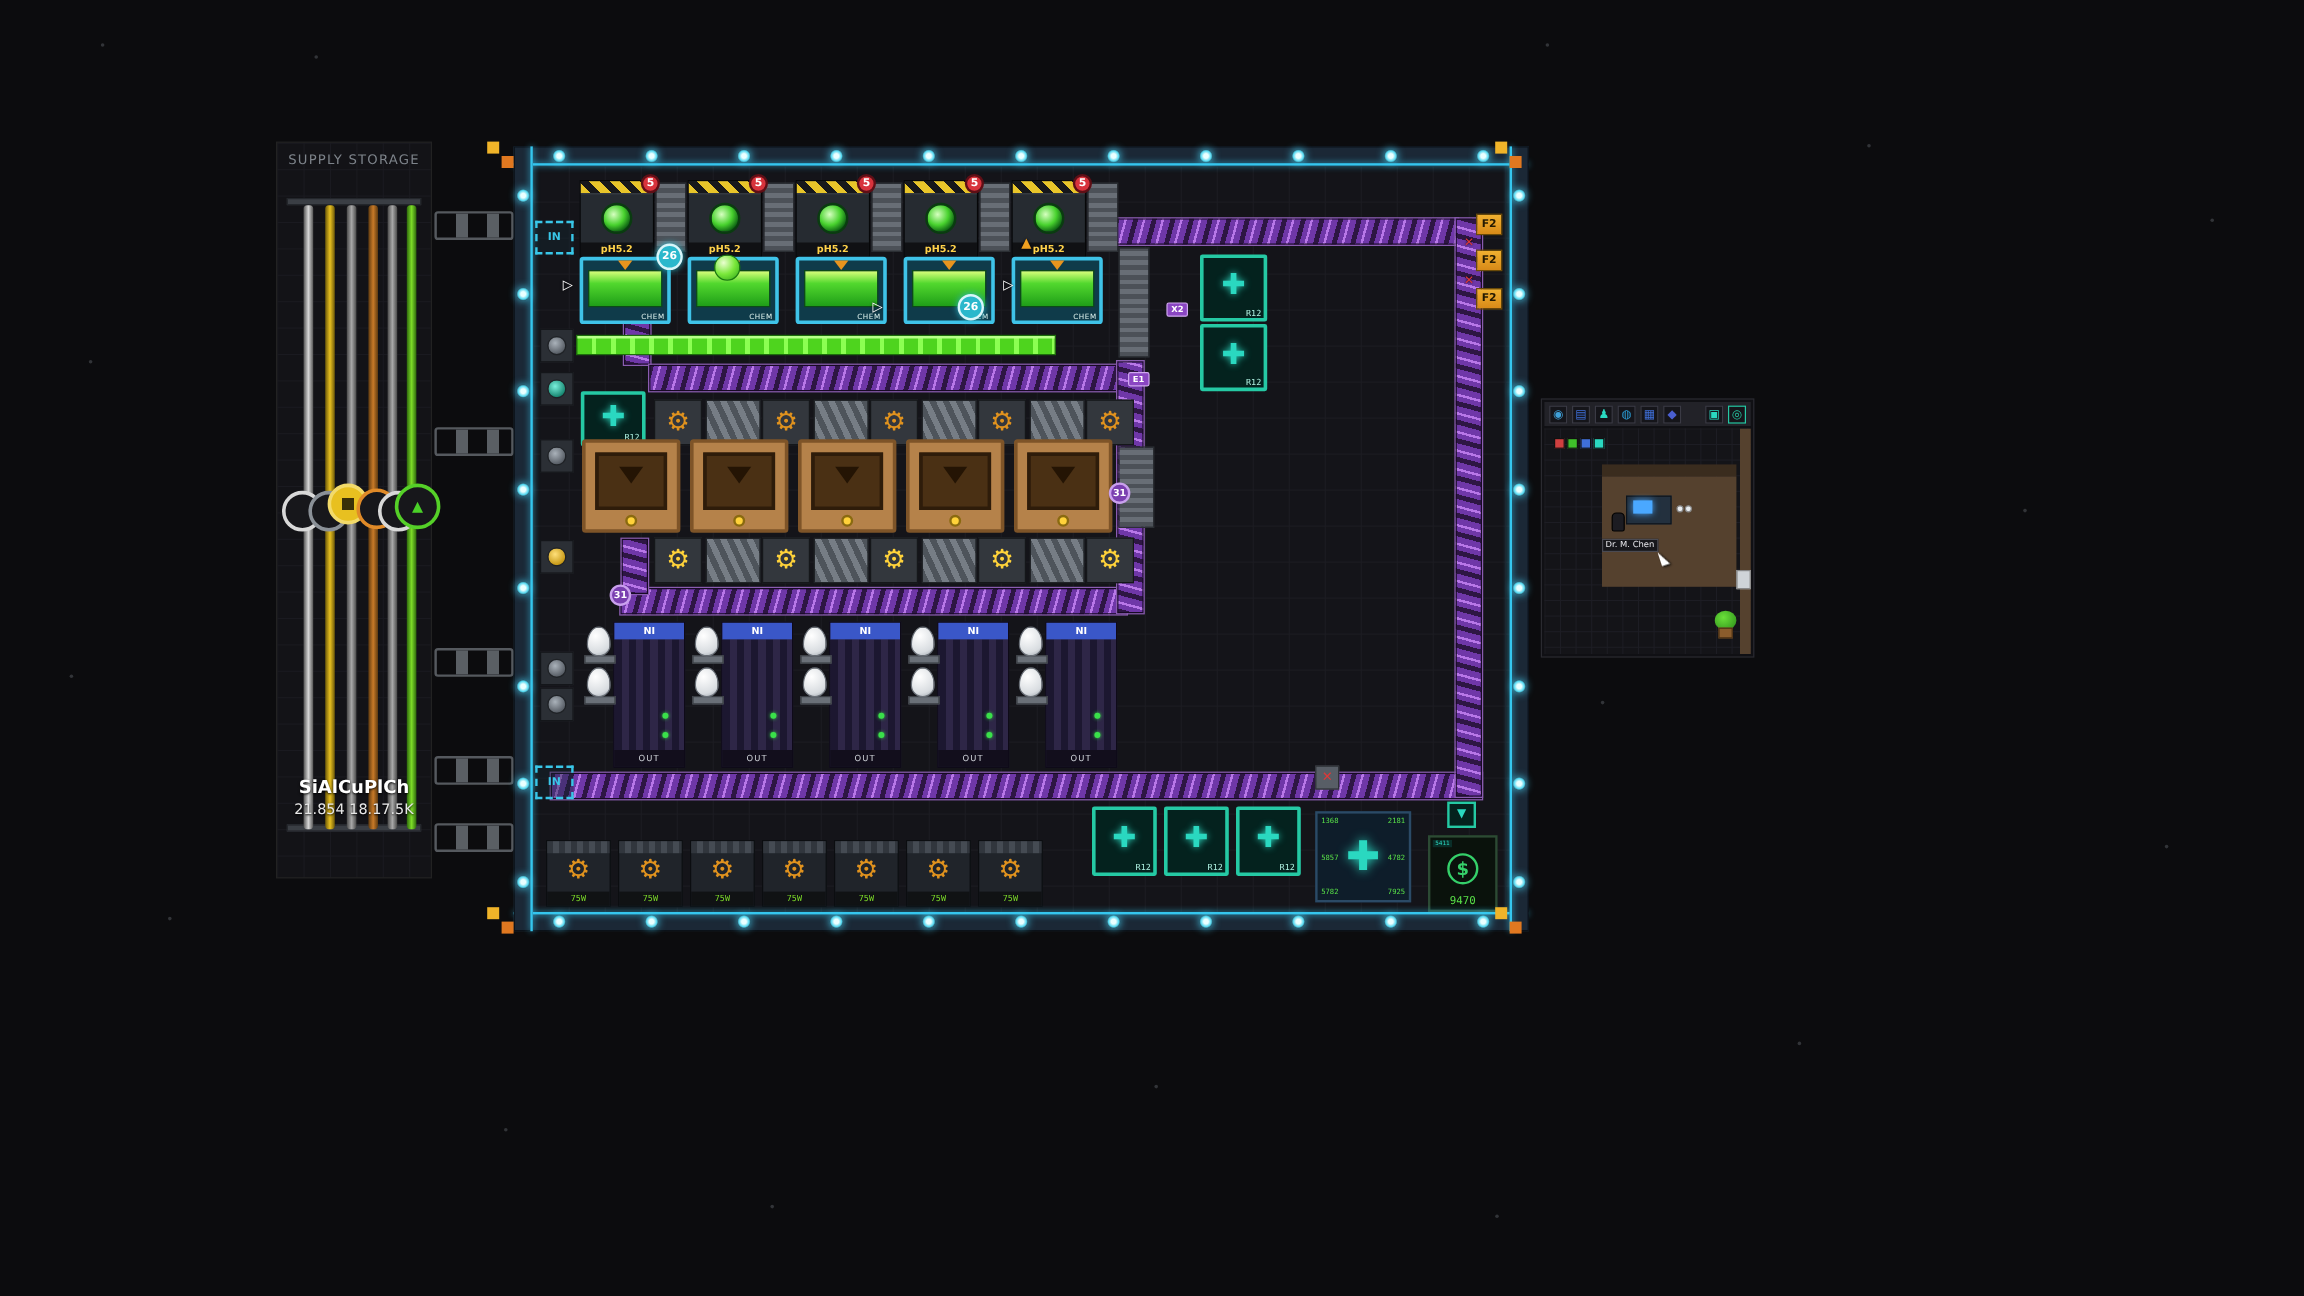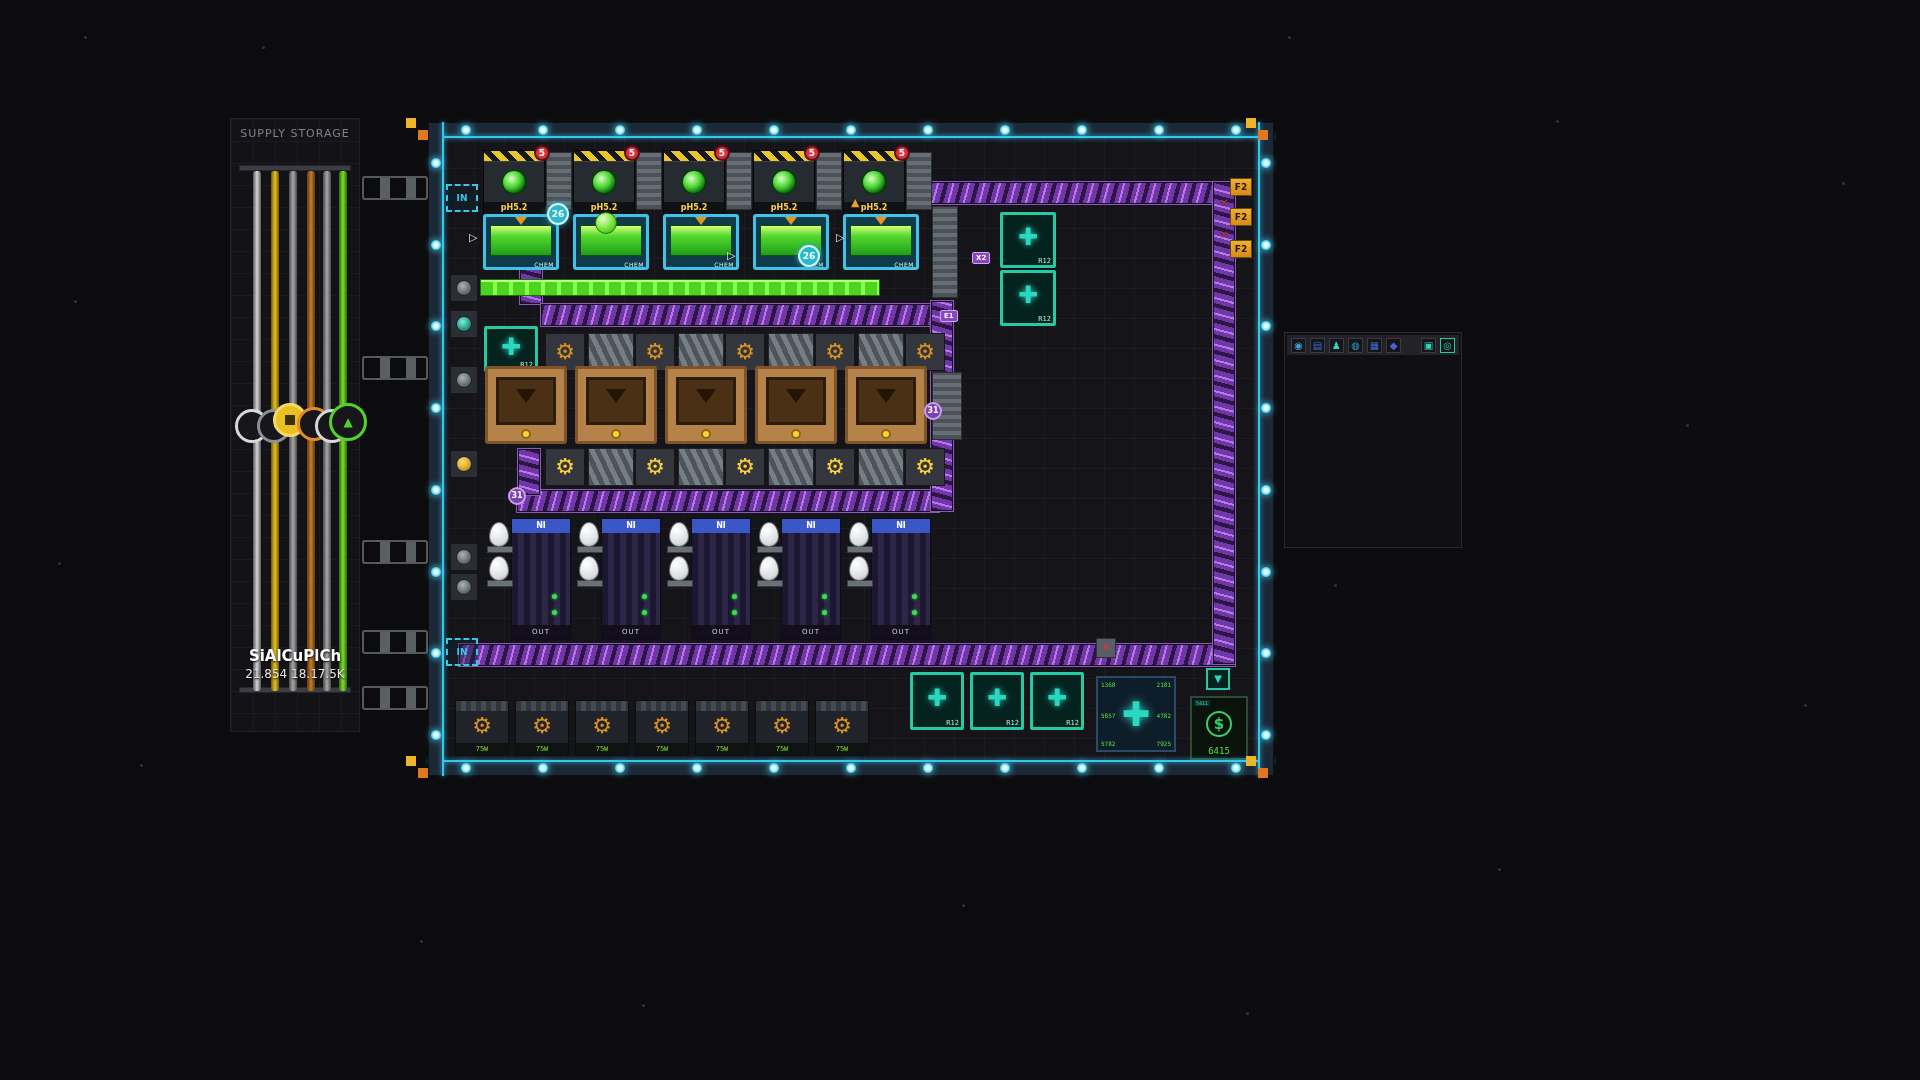"Dr. M. Chen" div.room { html: none -> <div> <div></div> <div></div> <div></div> <span></span> <span></span> <span></span> <span></span> <div></div> <span></span> <span></span> <span></span> <div></div> <span>Dr. M. Chen</span> <span></span> <span></span> <span></span> <span></span> </div> }
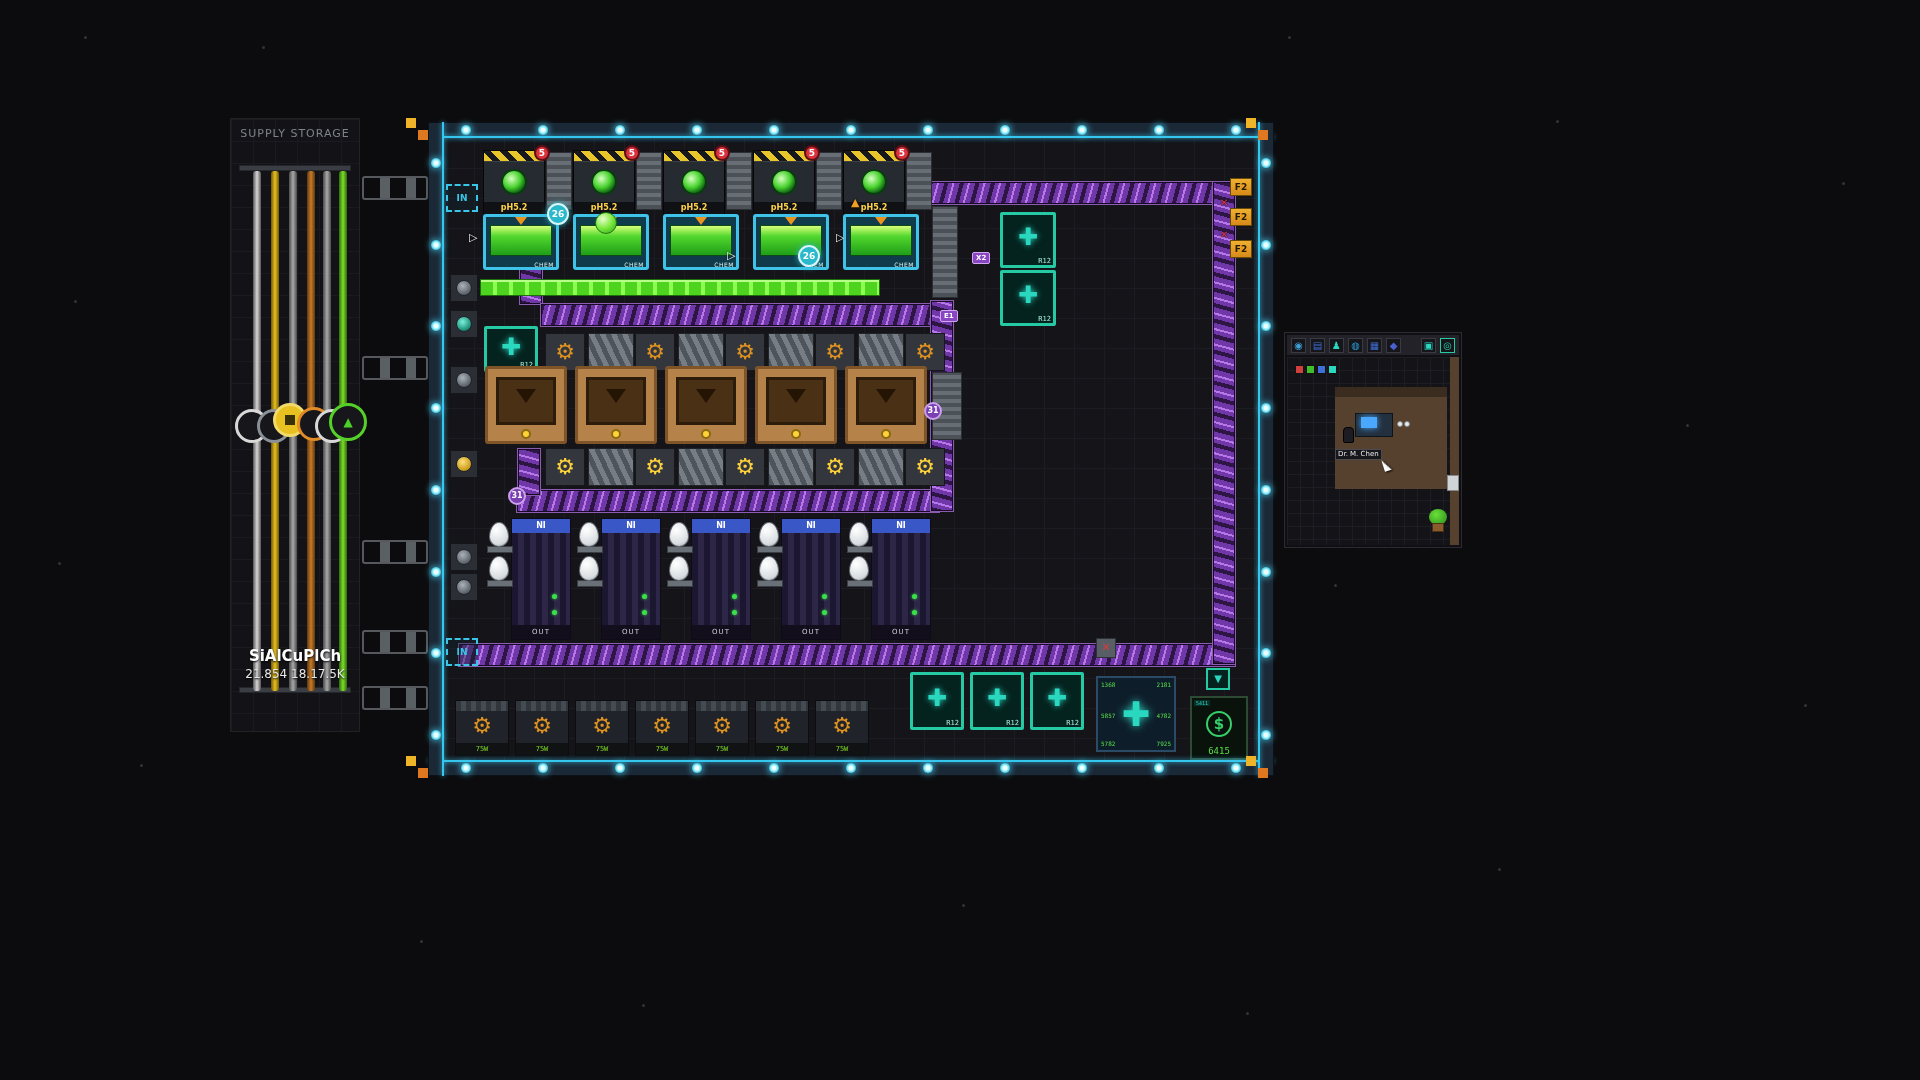"6415" span.amt { text: 6415 -> 9470 }
